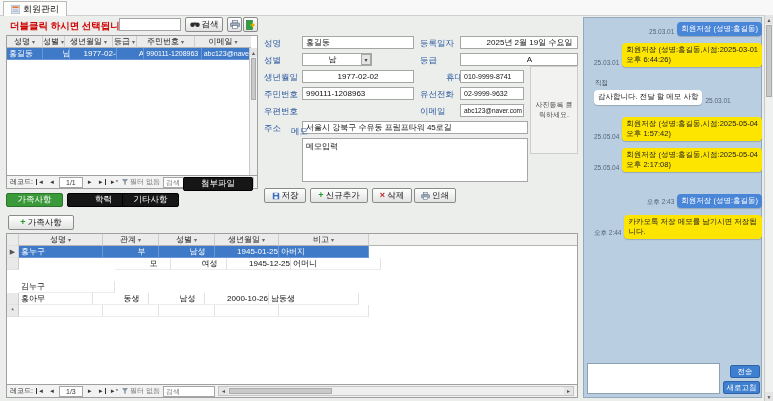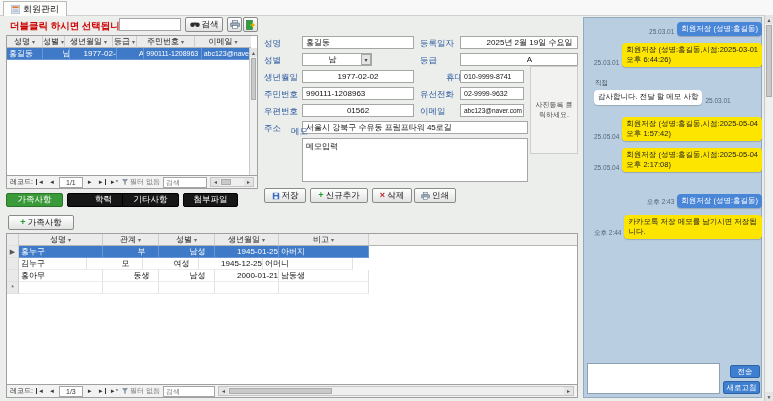"01562" div.abs { html: <div>01562</div> -> none }
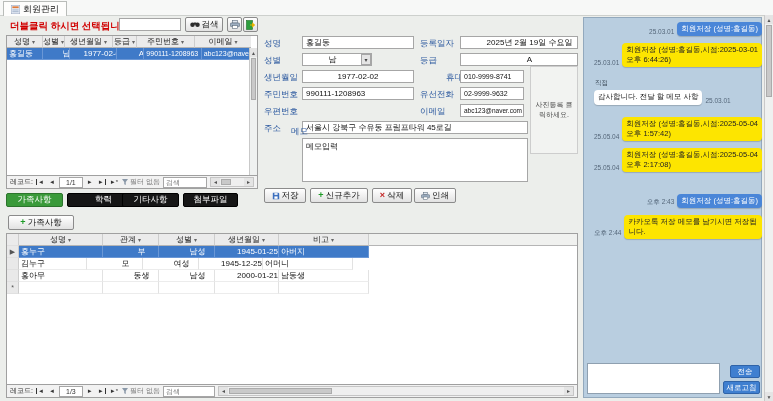"첨부파일" div.abs { top: 193px -> 177px; width: 55px -> 70px }
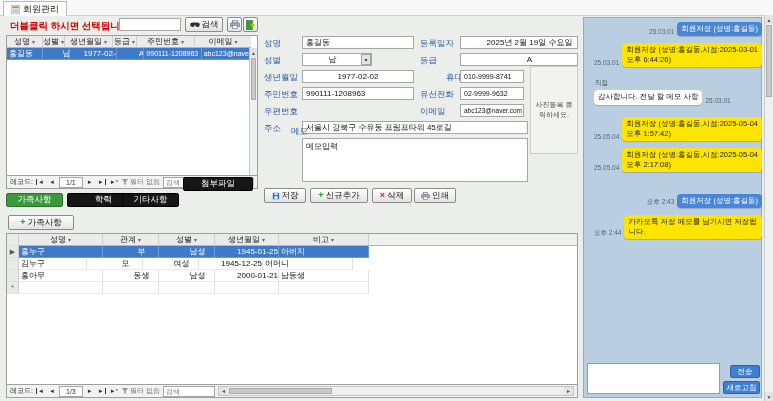"김누구" div.gc { margin-top: none -> 23px; width: 68px -> 96px }
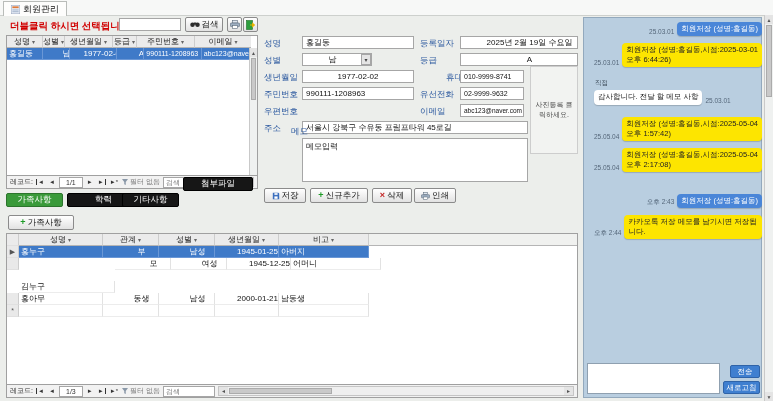"홍아무" div.gc { width: 84px -> 74px }
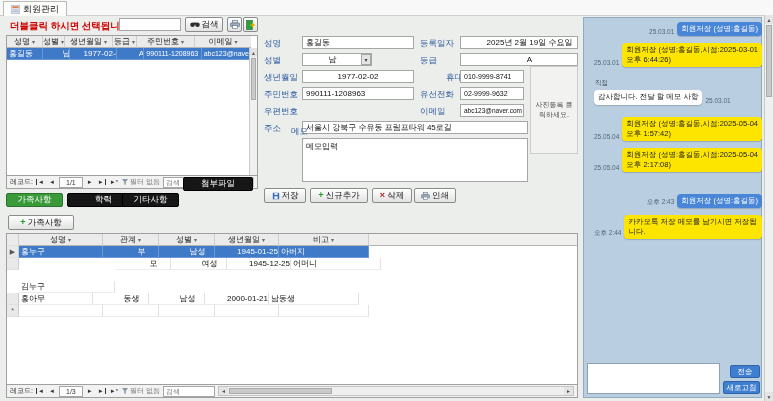"2000-01-21" div.gc { text: 2000-01-21 -> 2000-10-26 }
